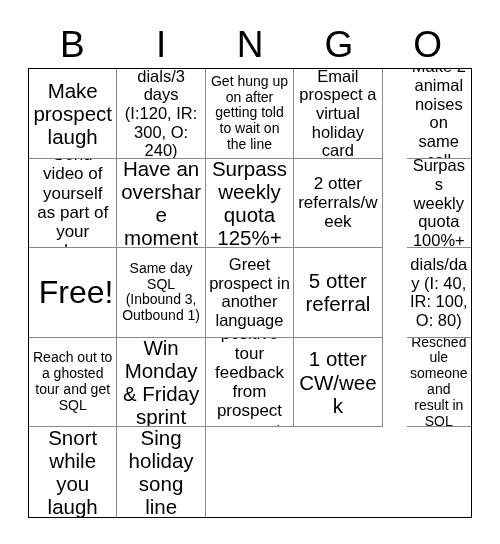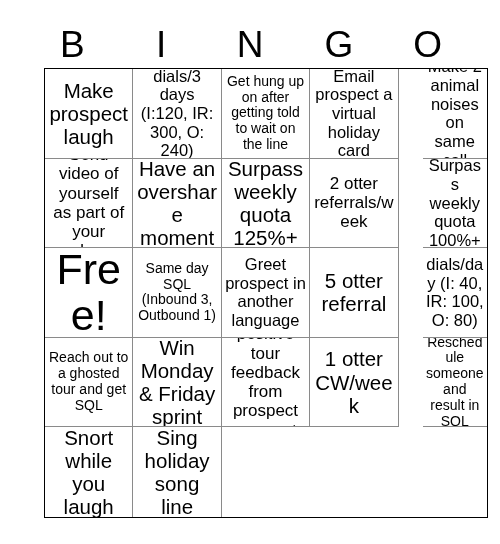"Make prospect laugh" .grid { left: 44px -> 28px }
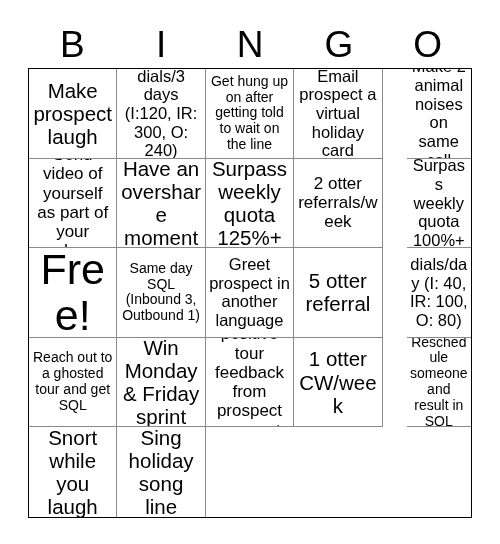"Free!" .sz-xl .cell-text { font-size: 43px -> 32px; text-align: none -> right }
